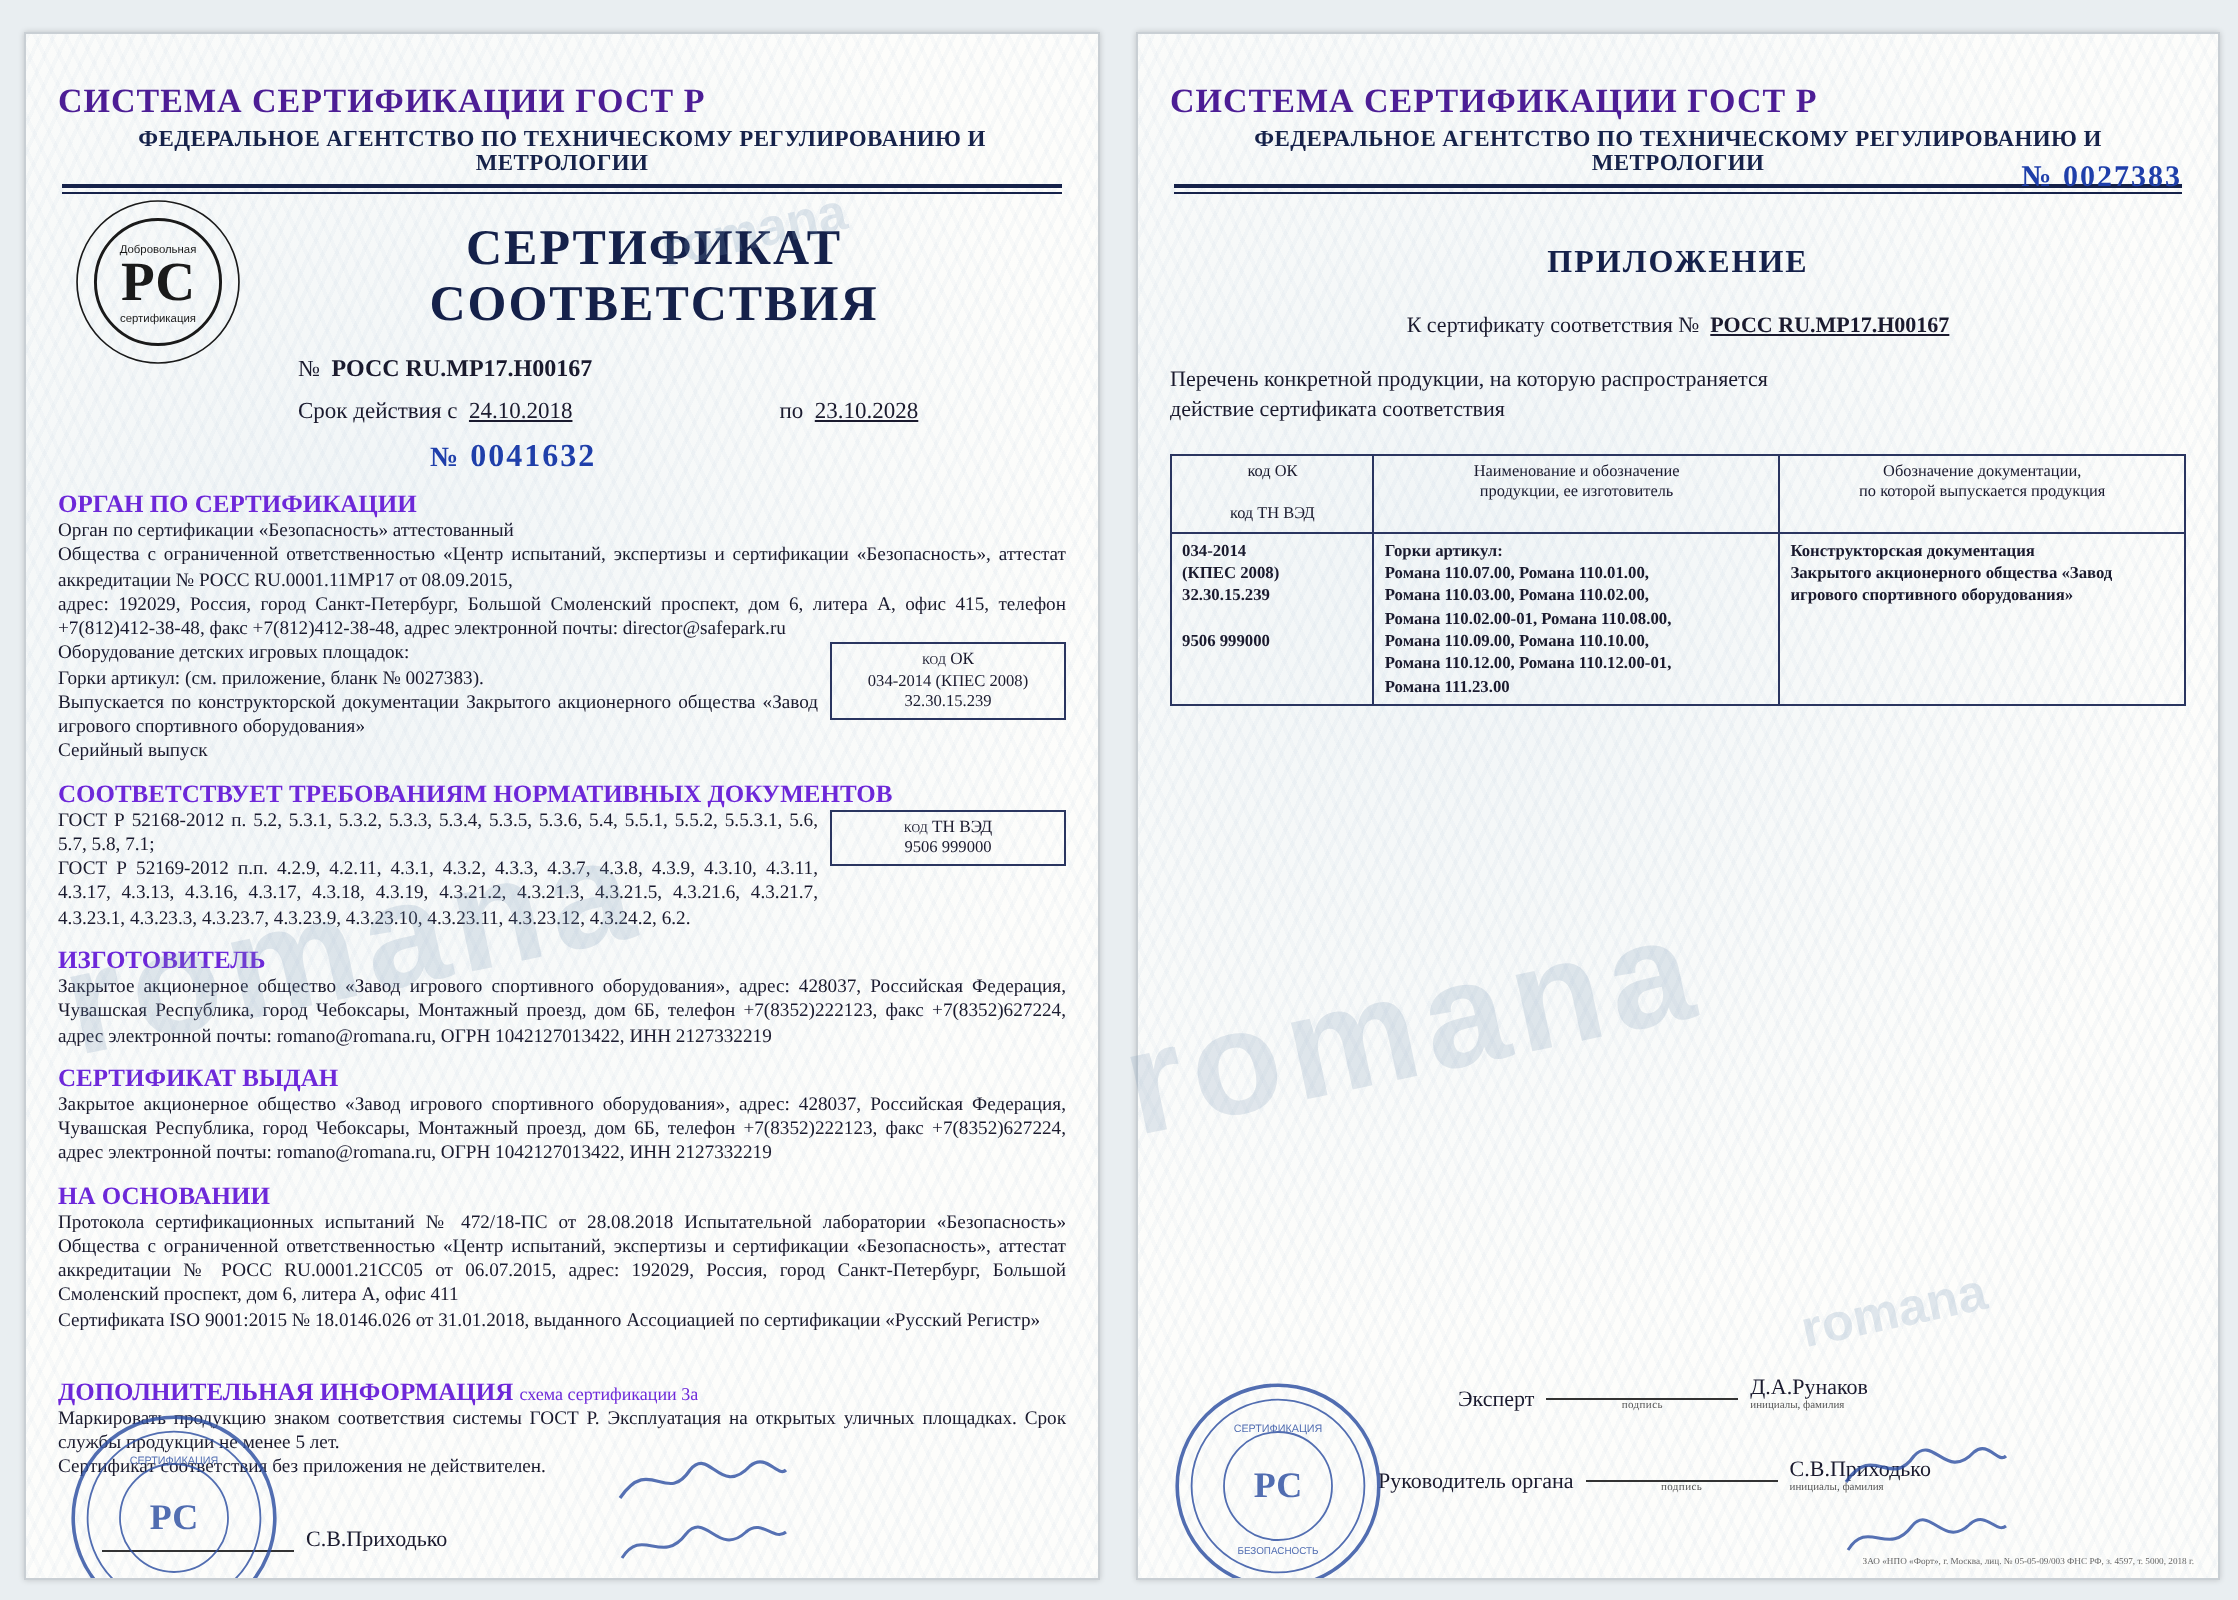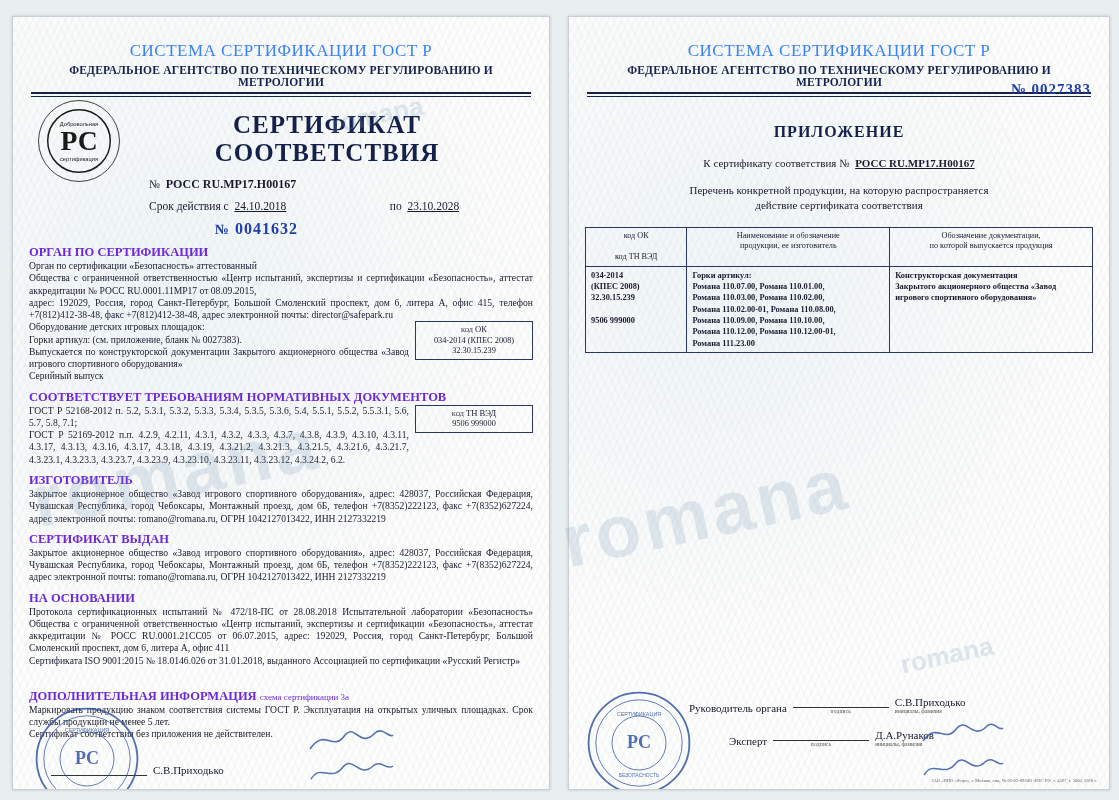"СИСТЕМА СЕРТИФИКАЦИИ ГОСТ Р" .hdr-title { color: #3b82f6 -> #4c1d95; font-weight: normal -> bold; text-align: center -> none }
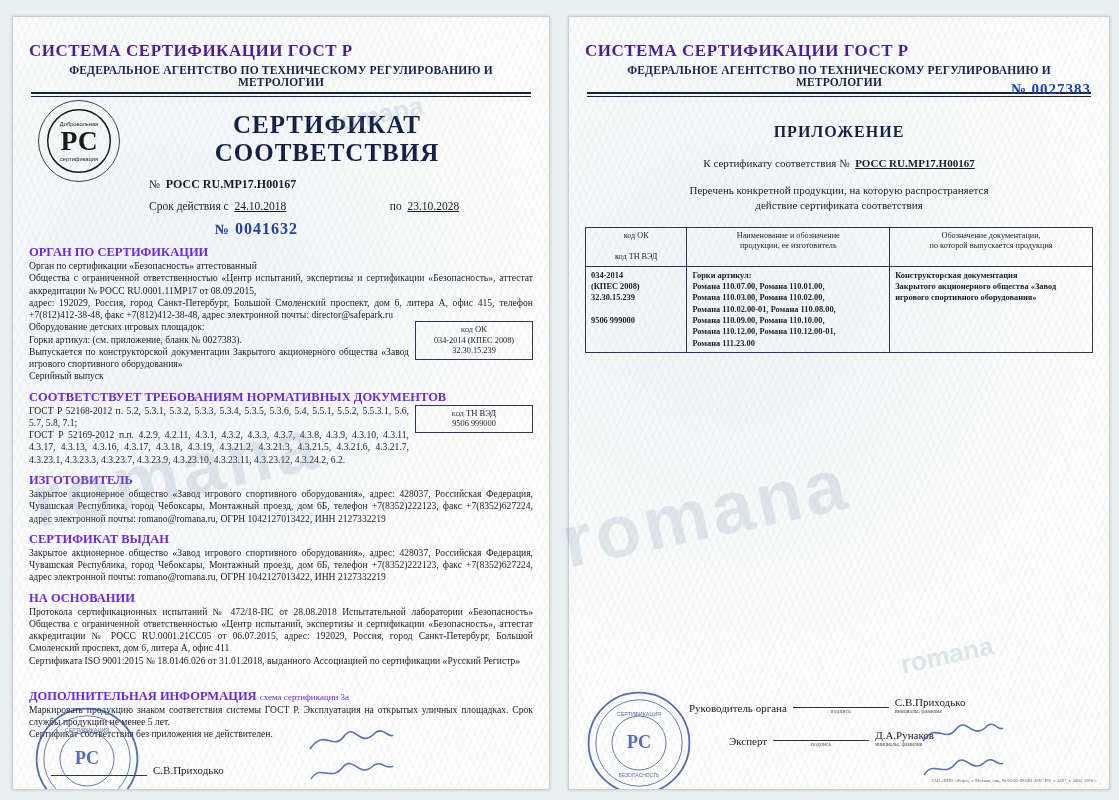"Перечень конкретной продукции, на" .app-desc { text-align: center -> left }
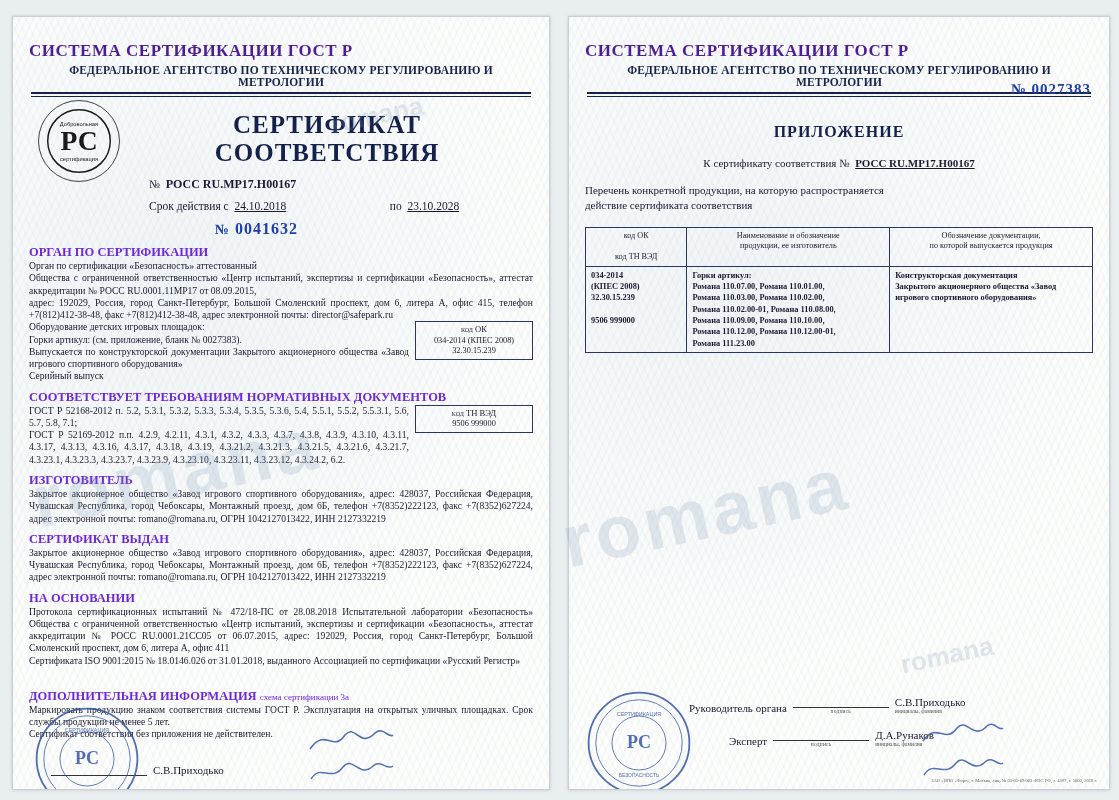"Руководитель органа" div.sig-row { order: before "Эксперт" -> after "Эксперт" }
